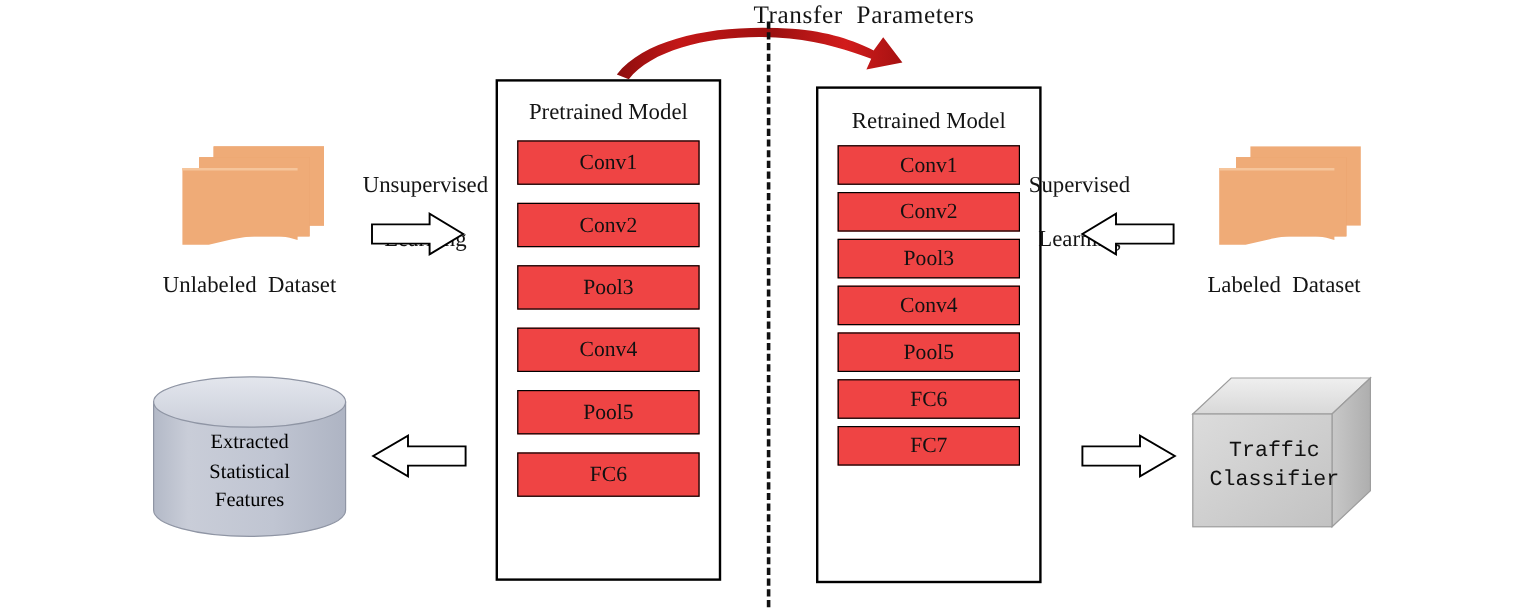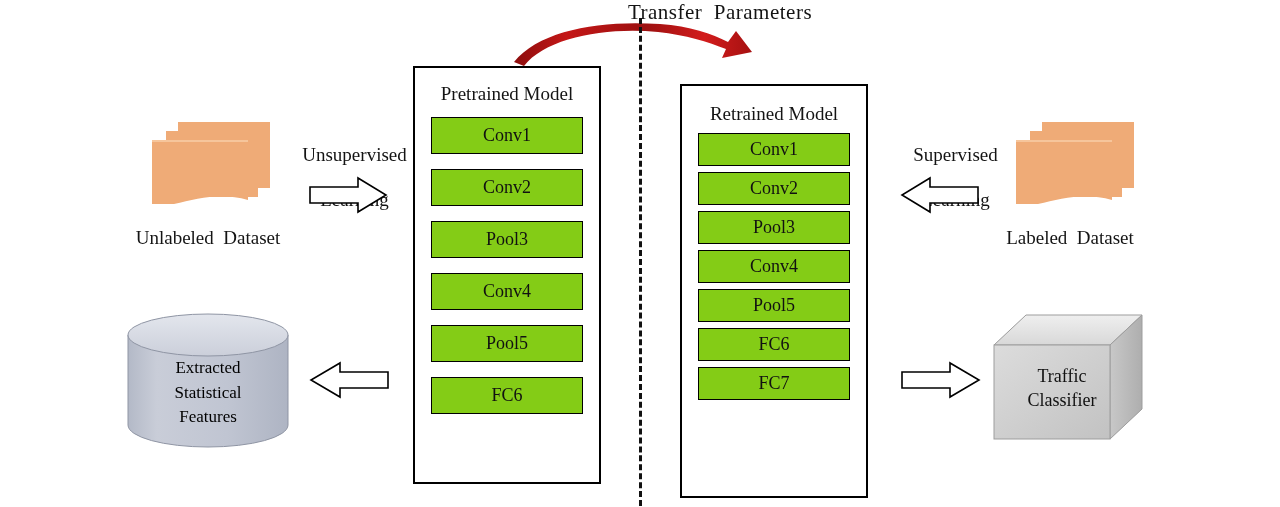"Retrained Model" #retrained-panel { top: 84px -> 72px }
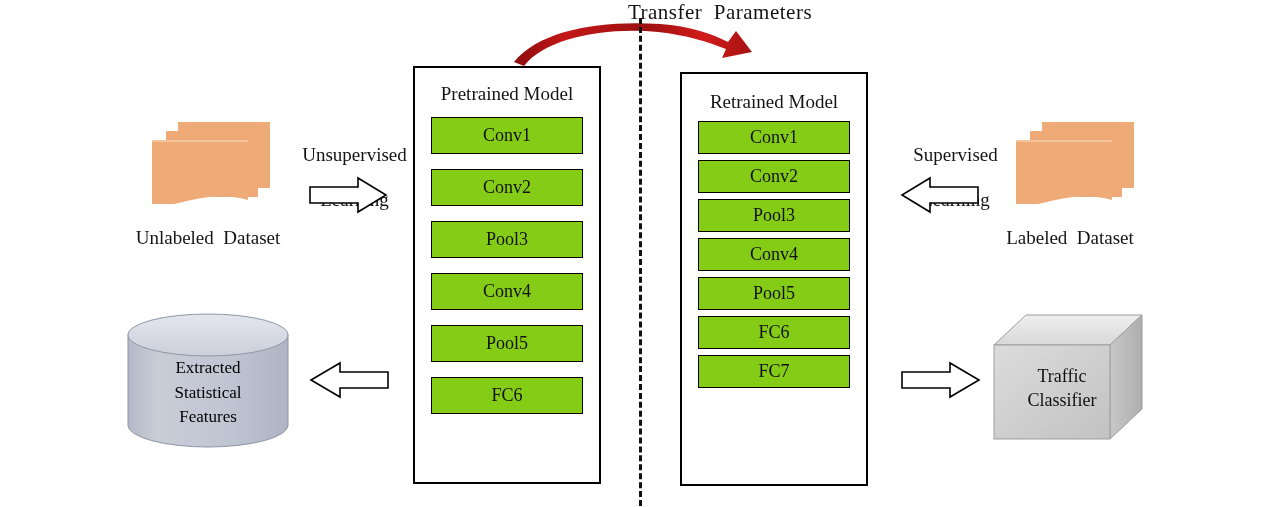"Conv1" .layer-box { background: #84cc16 -> #ef4444 }
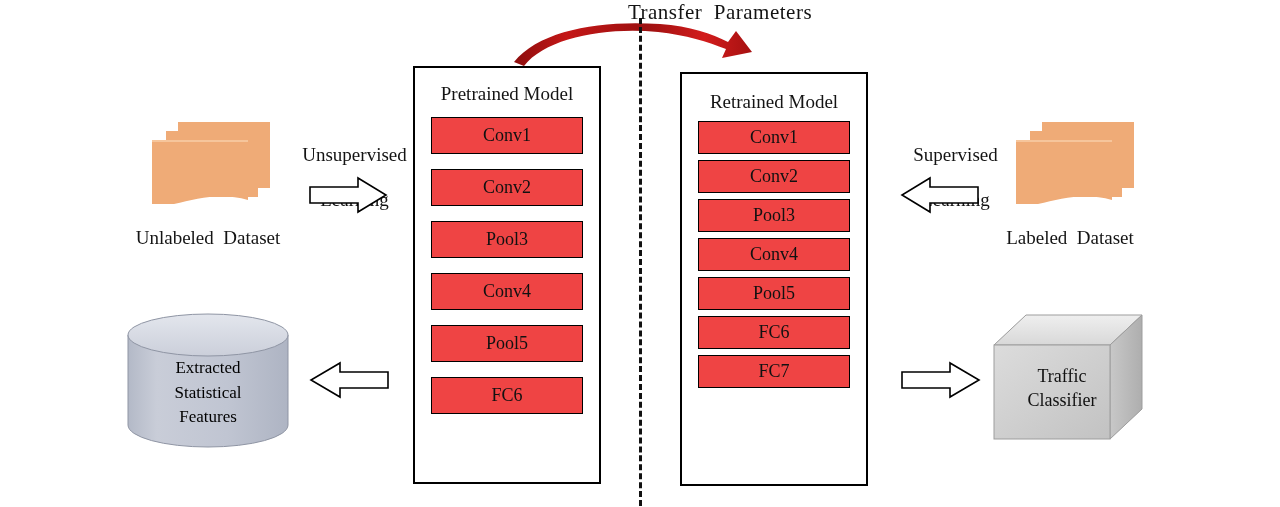"Supervised" div.abs { left: 880px -> 824px }
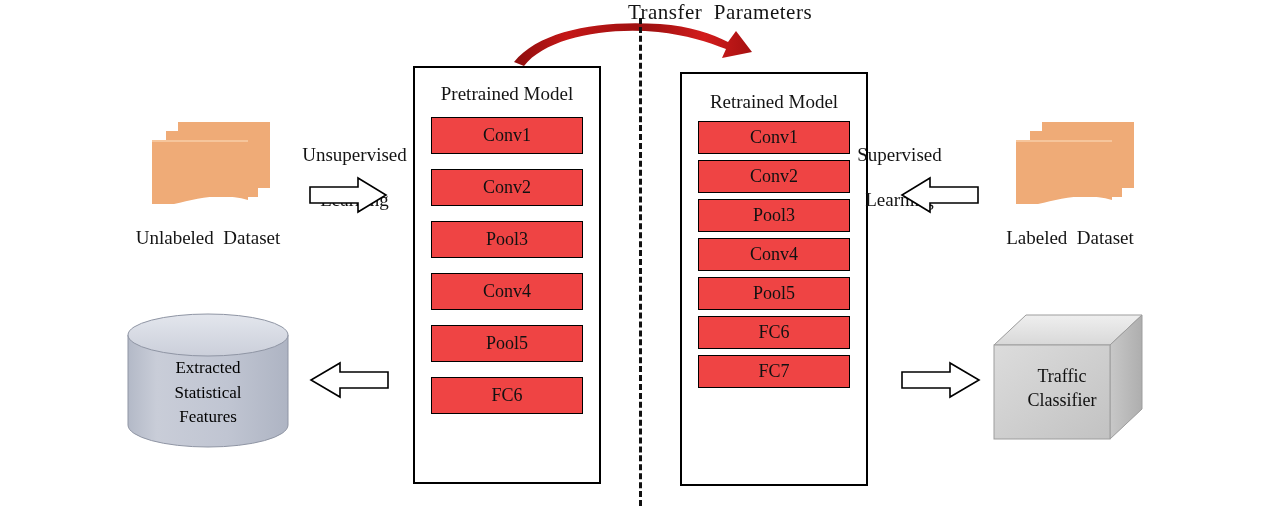"Traffic" #cube-text { font-family: none -> Liberation Mono, monospace }
